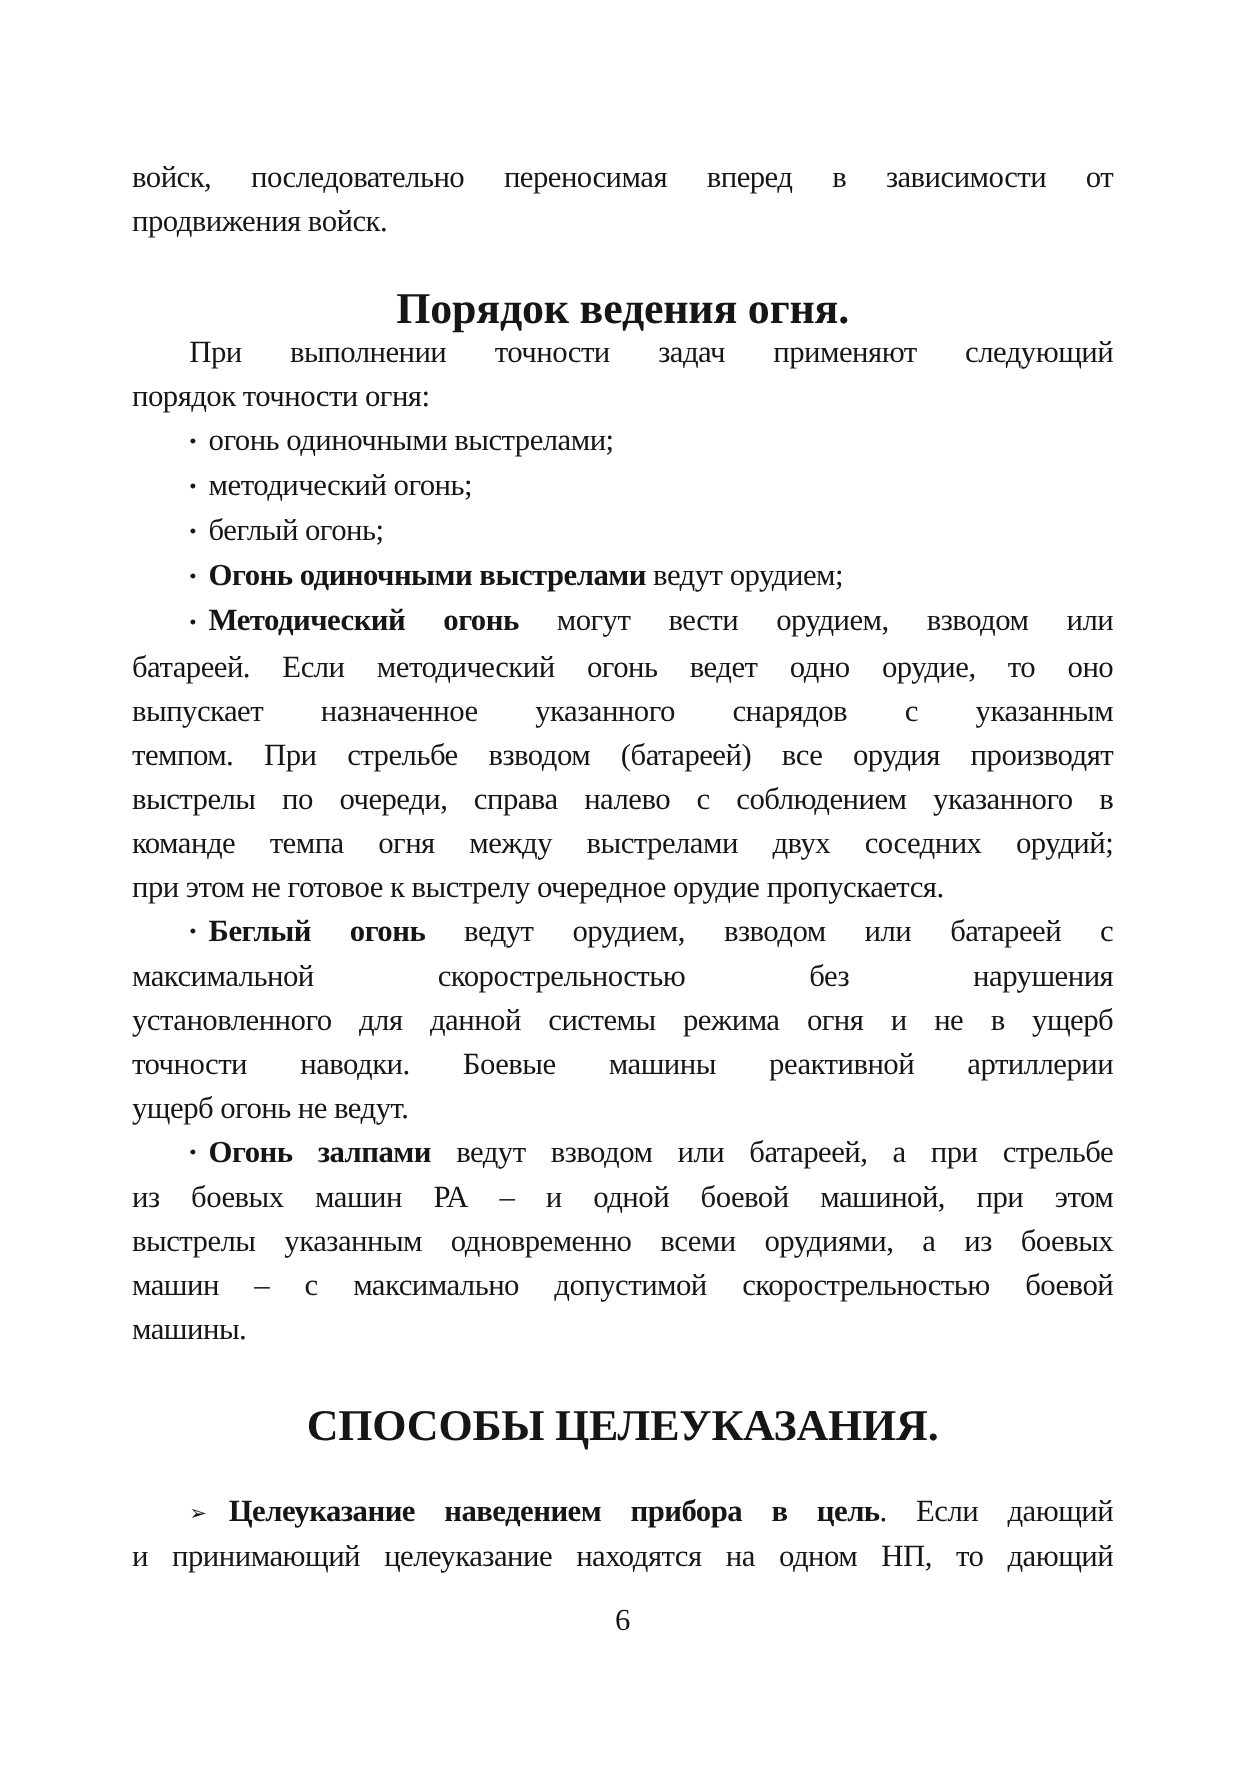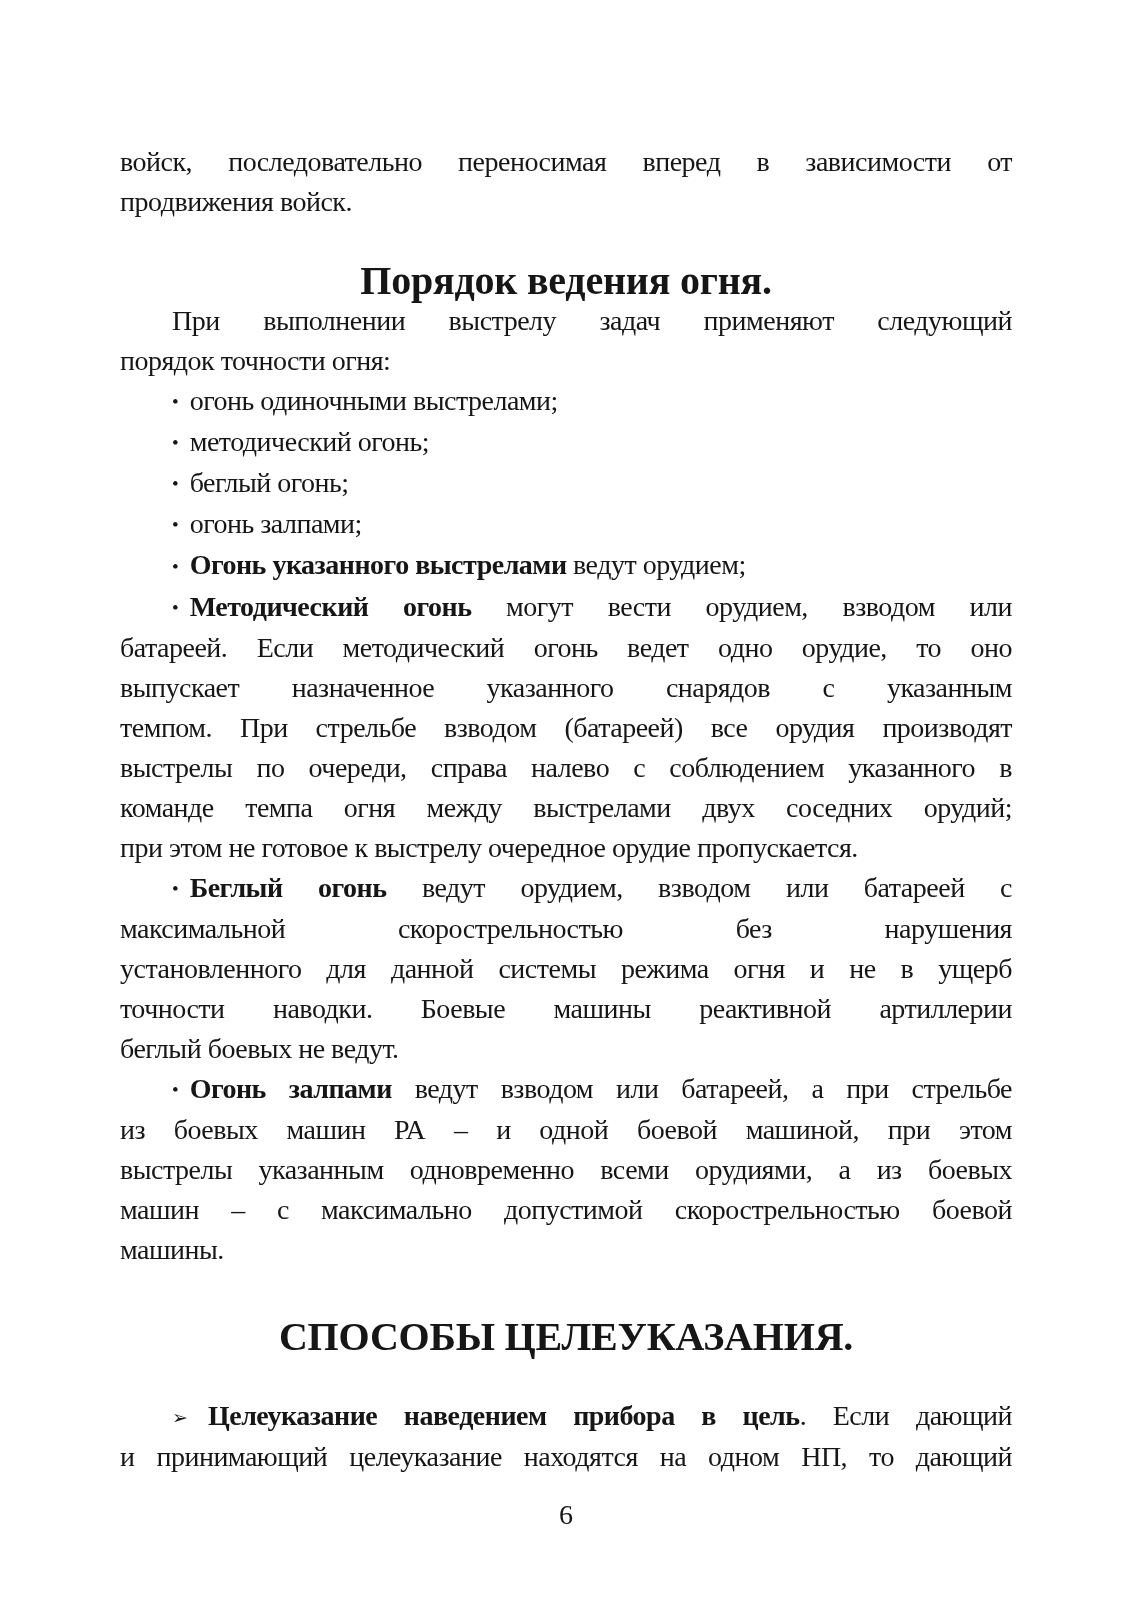"При выполнении выстрелу задач применяют" div.line { text: выстрелу -> точности }
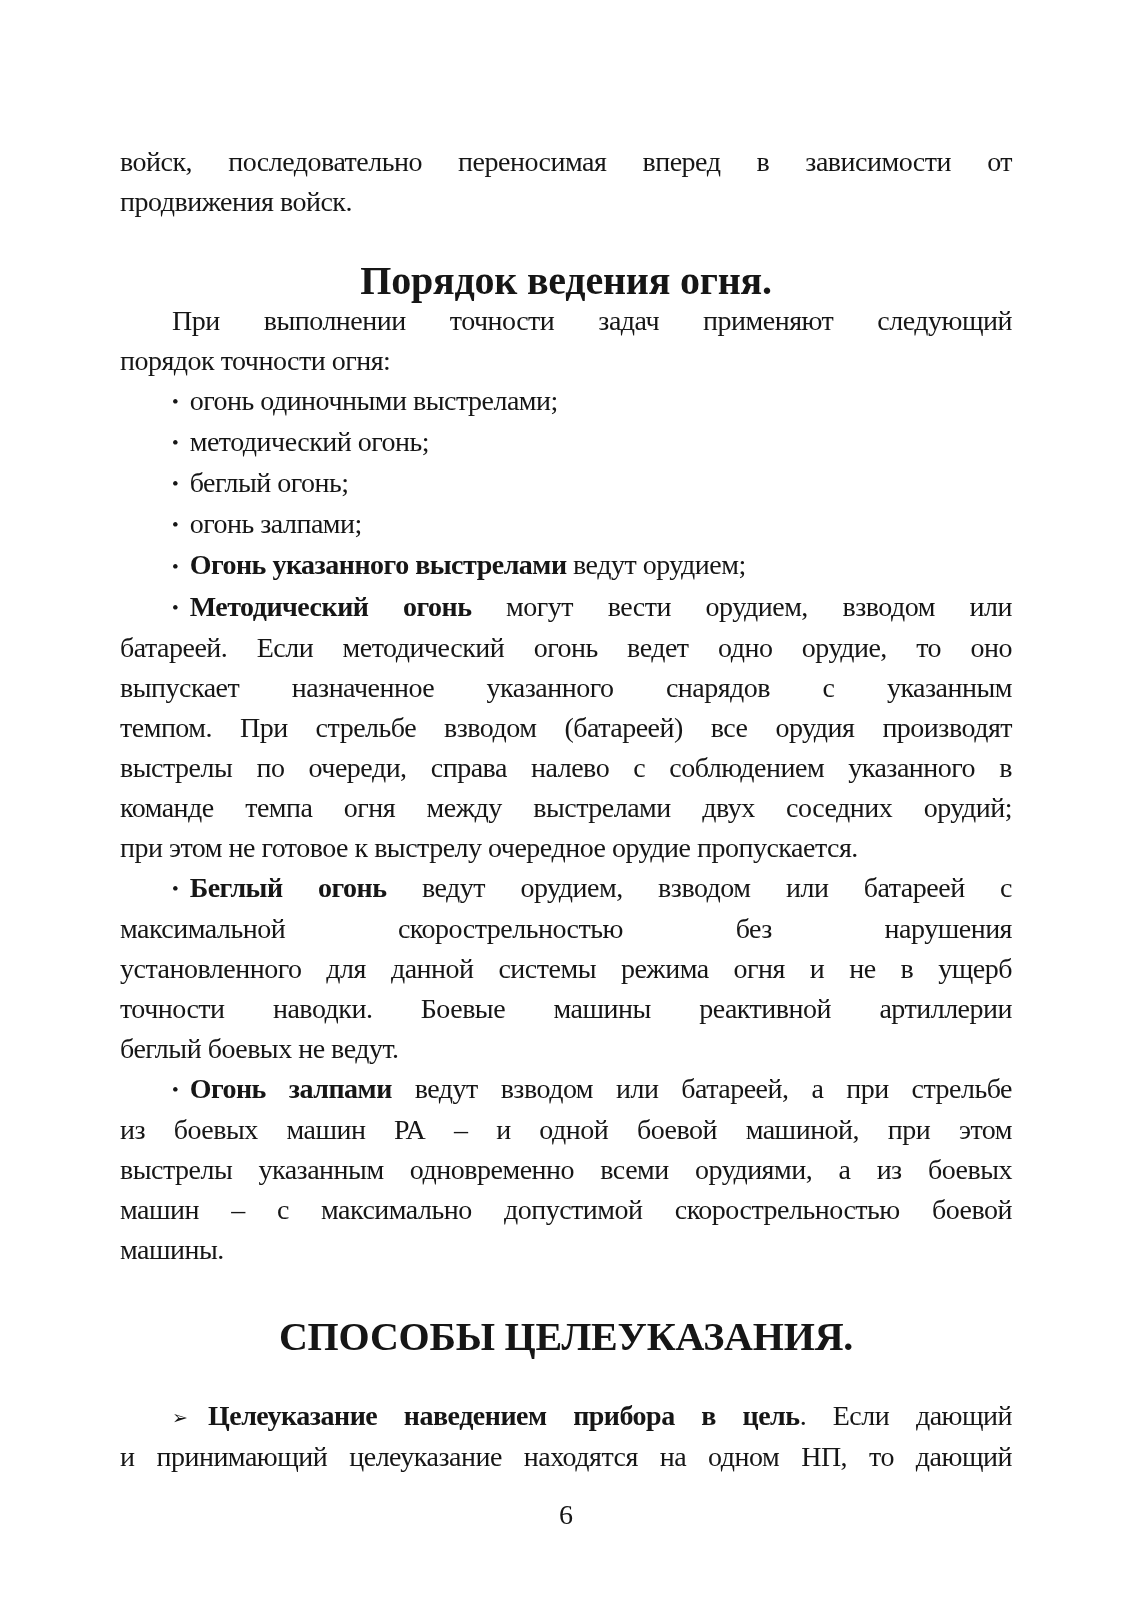"• огонь залпами;" div.line { html: <div><span>•</span><span>огонь залпами;</span></div> -> none }
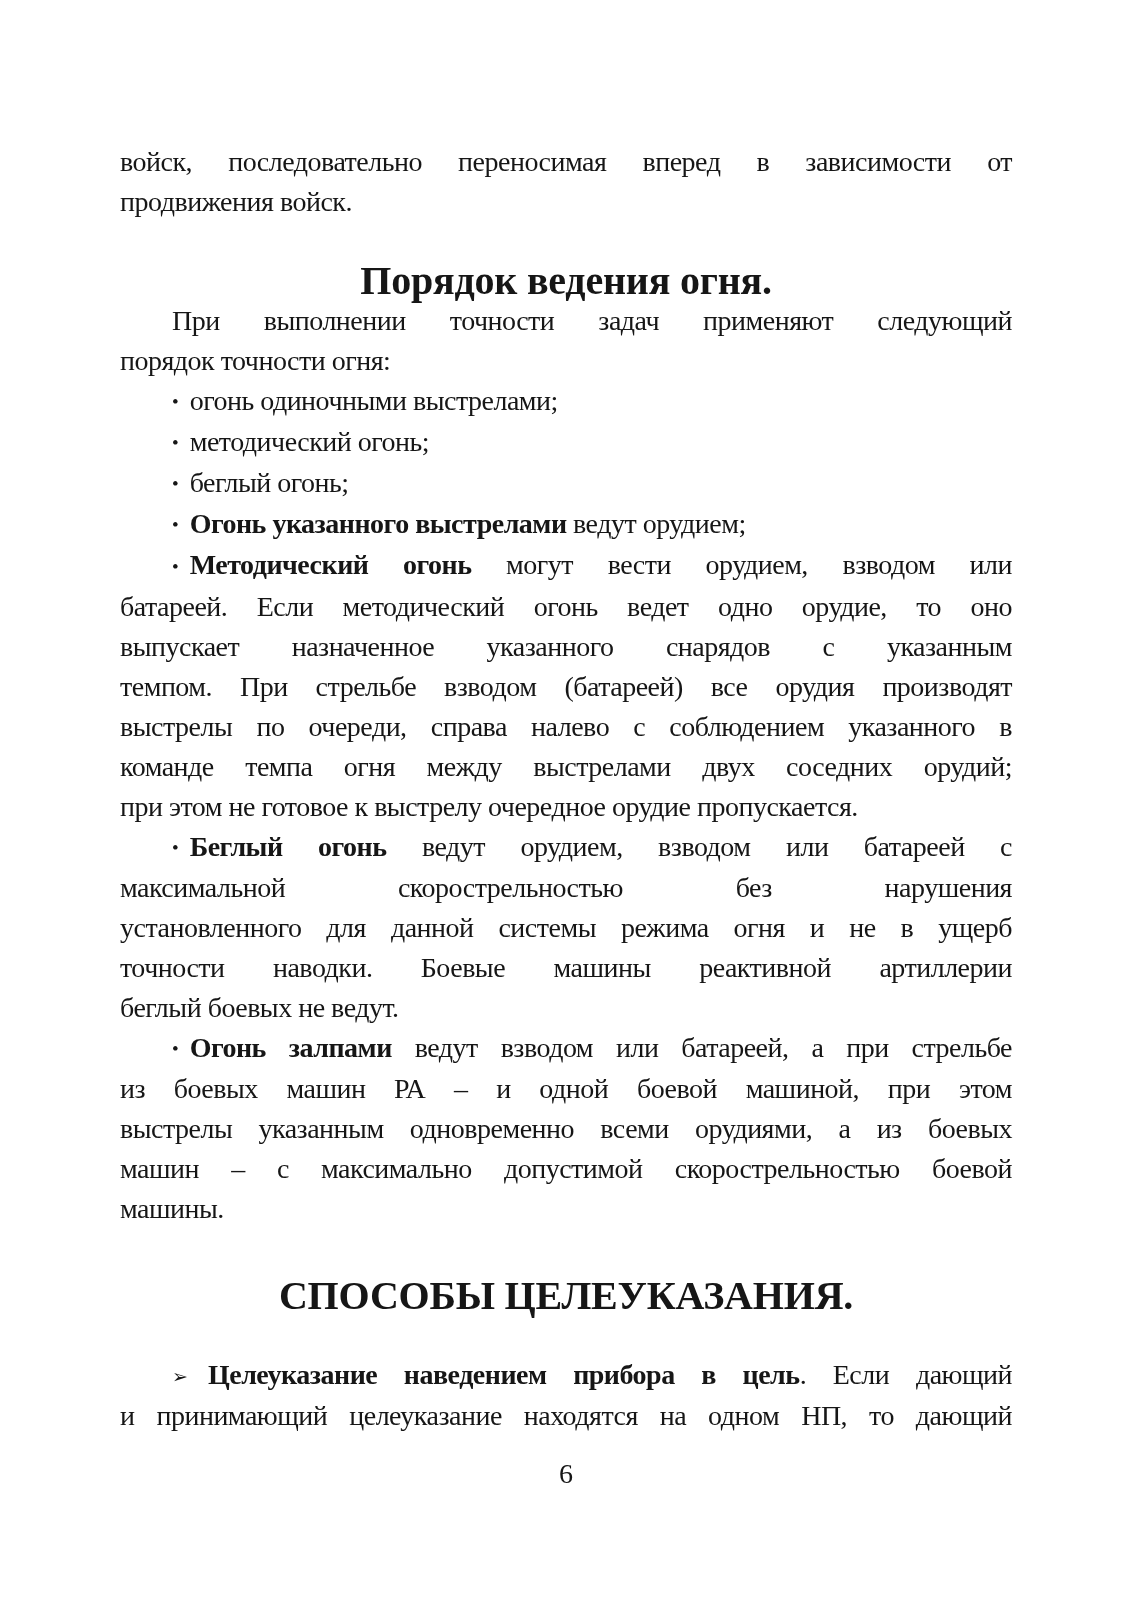"Огонь указанного выстрелами" b { text: указанного -> одиночными }
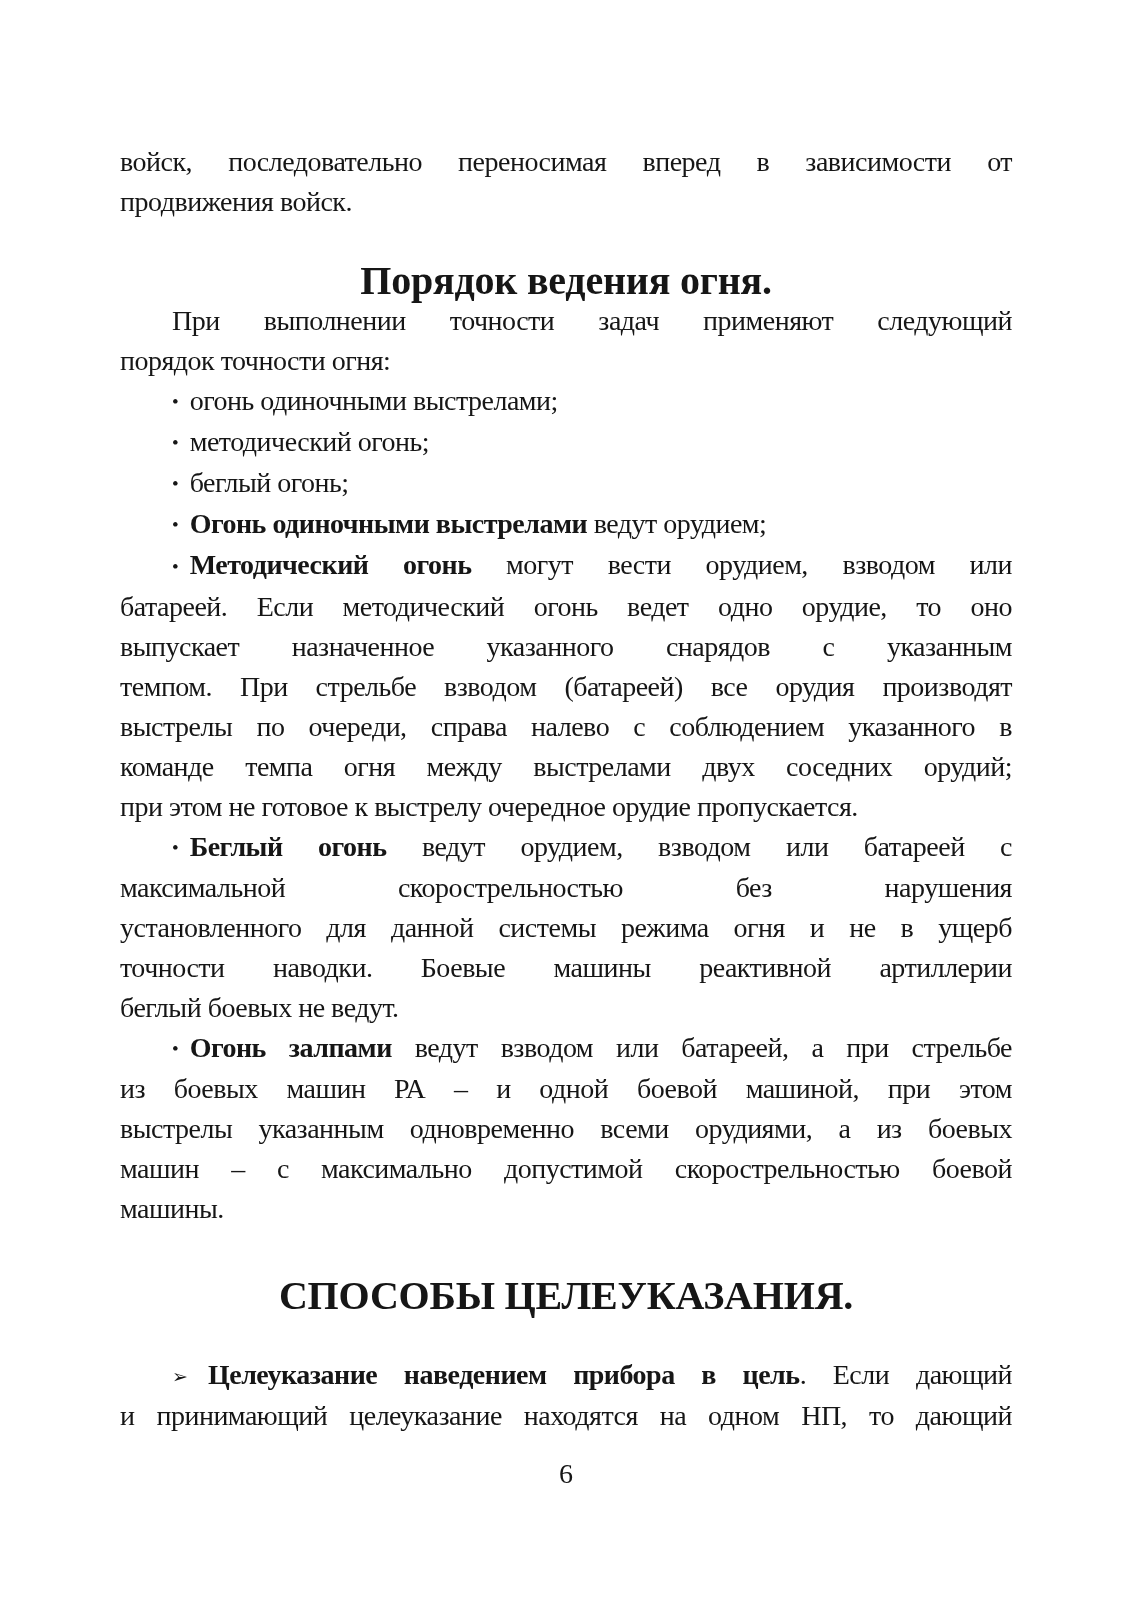"беглый боевых не ведут." div.line { text: беглый боевых -> ущерб огонь }
